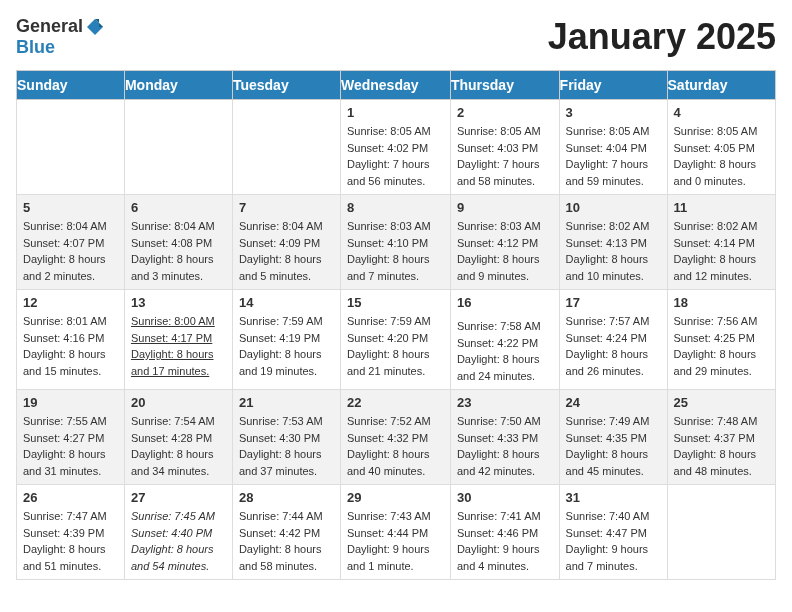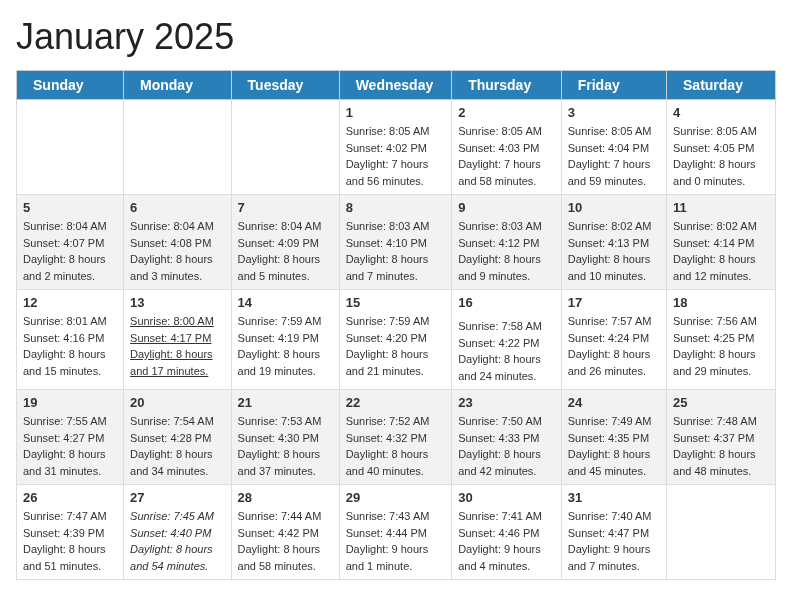"General" div.logo { html: none -> <div> <div> <span>General</span> <svg> <polygon></polygon> <polygon></polygon> </svg> </div> <div> <span>Blue</span> </div> </div> }
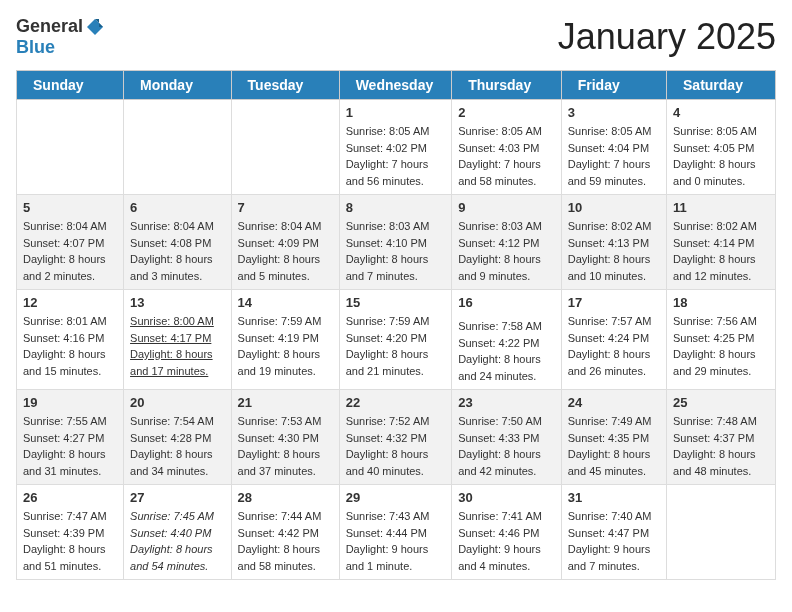"January 2025" .main-title { font-weight: normal -> bold }
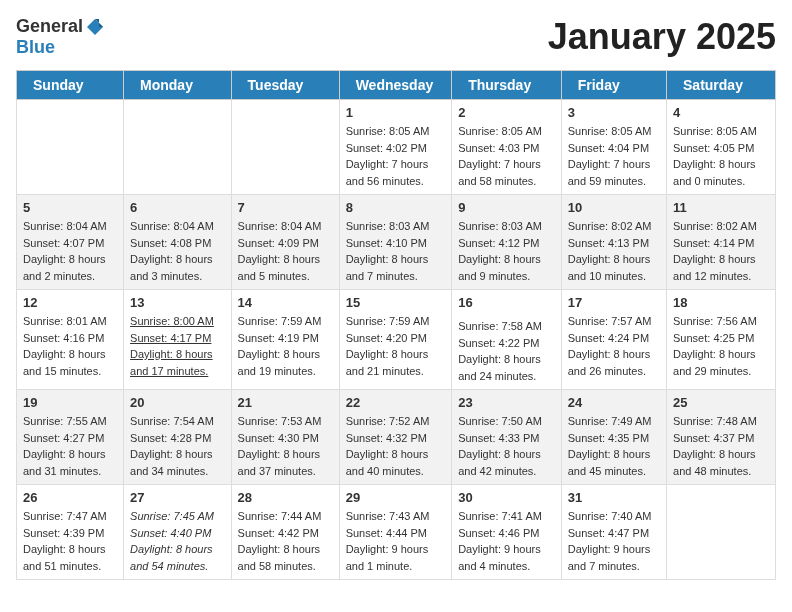"Sunday" .calendar th { padding: 6px 16px -> 6px 0 }
